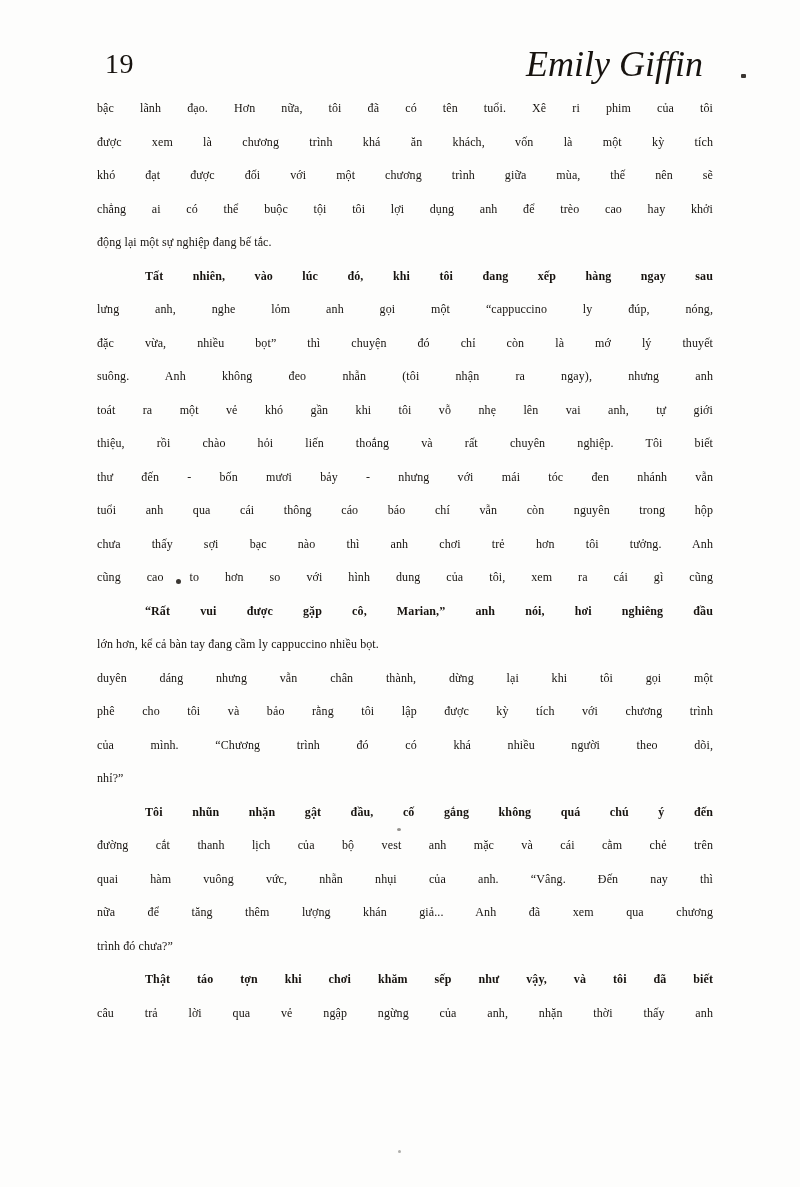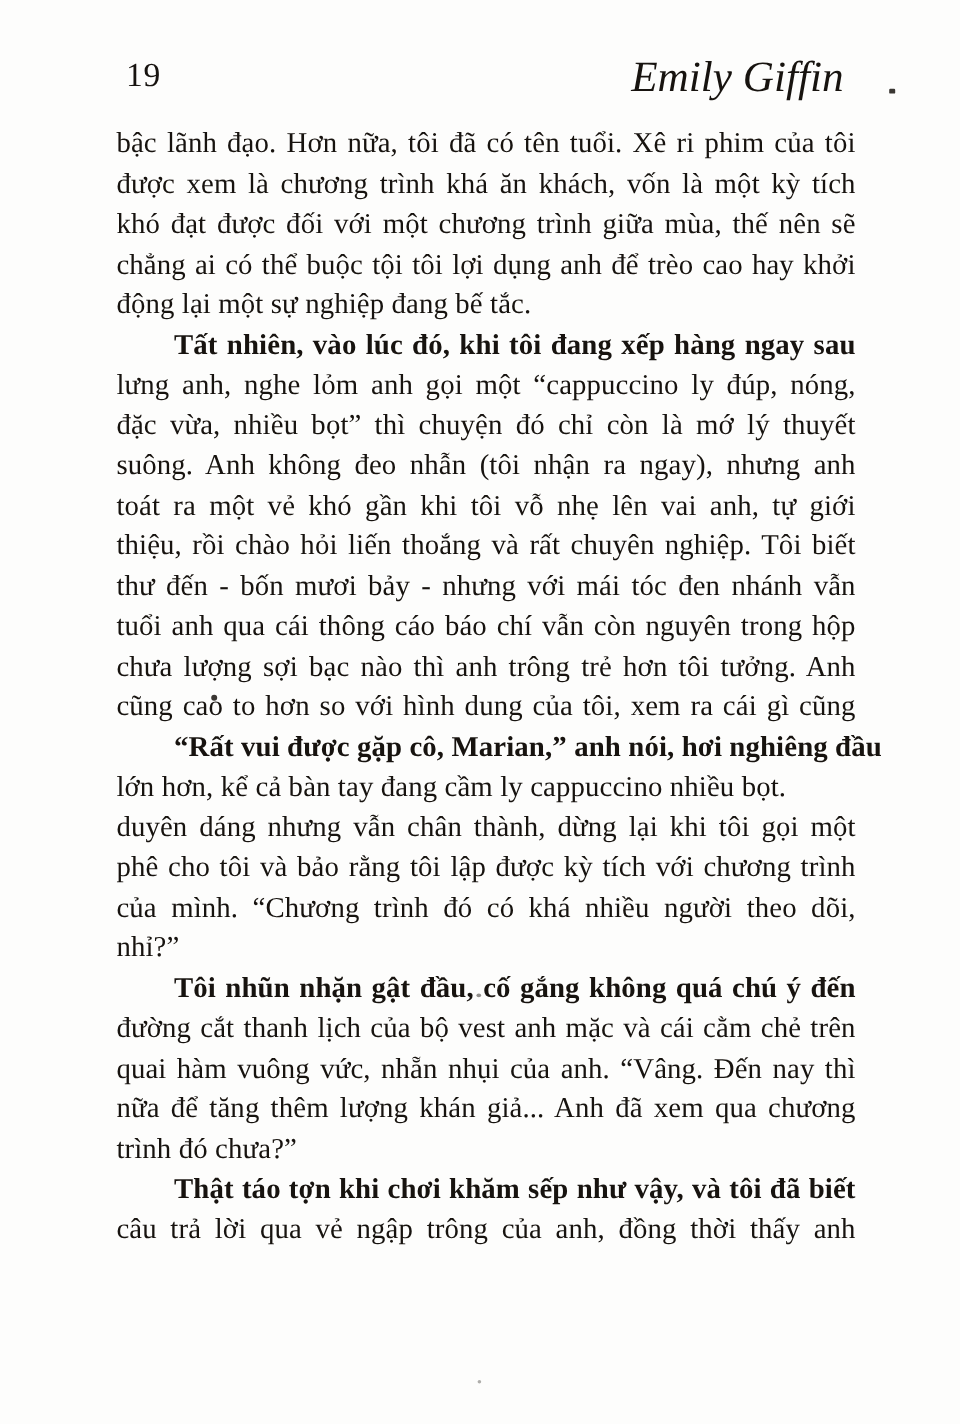"bậc lãnh đạo. Hơn nữa," .body-text { font-size: 24px -> 12px; top: 104px -> 92px }
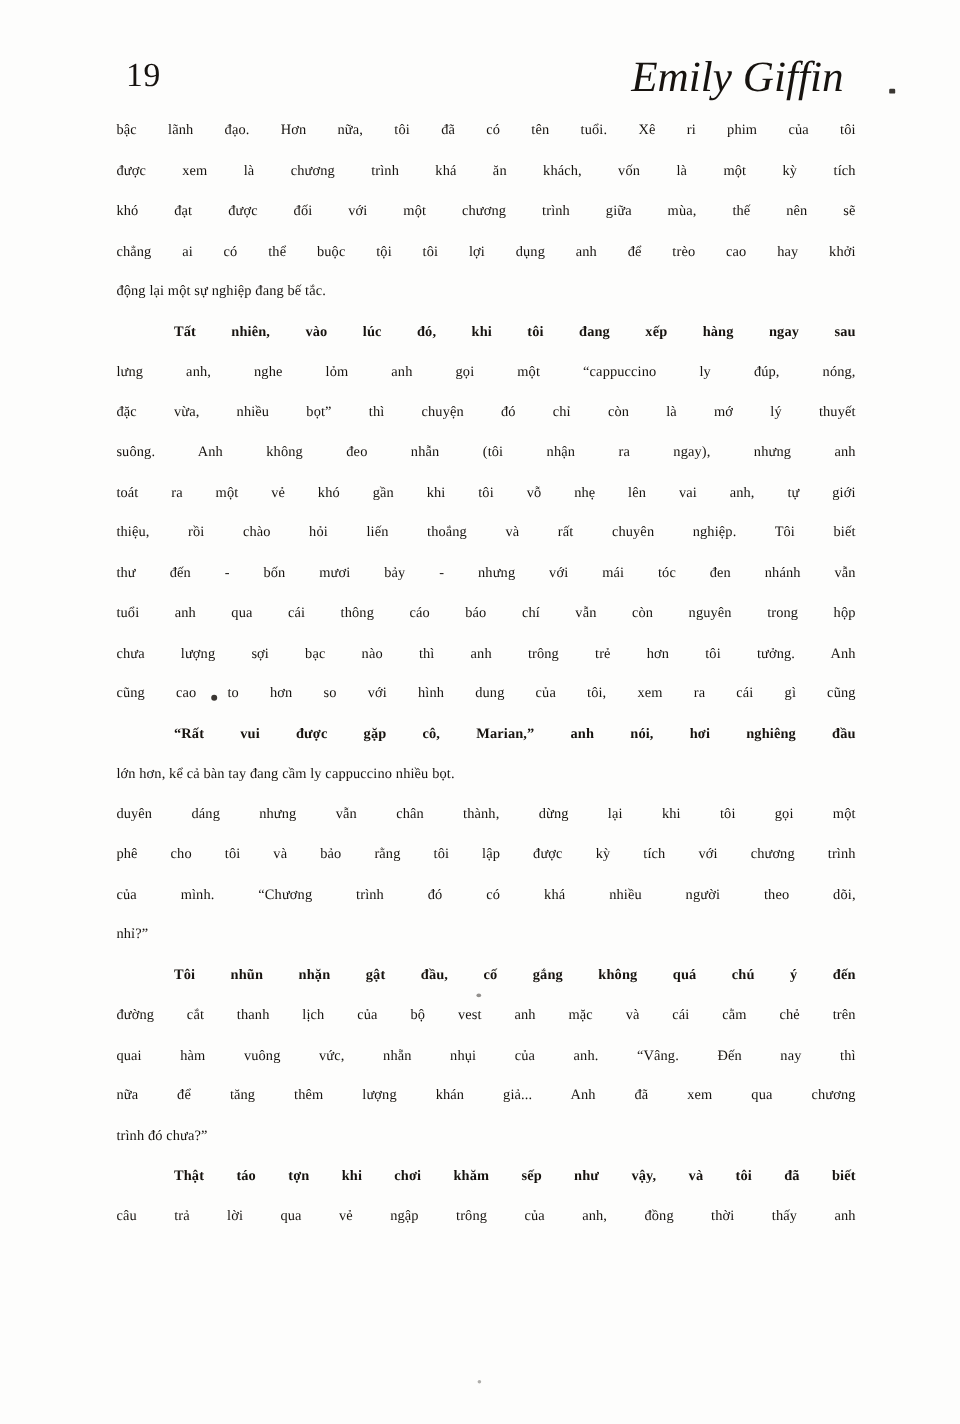"chưa lượng sợi bạc nào" div.line { text: lượng sợi bạc nào thì anh trông -> thấy sợi bạc nào thì anh chơi }
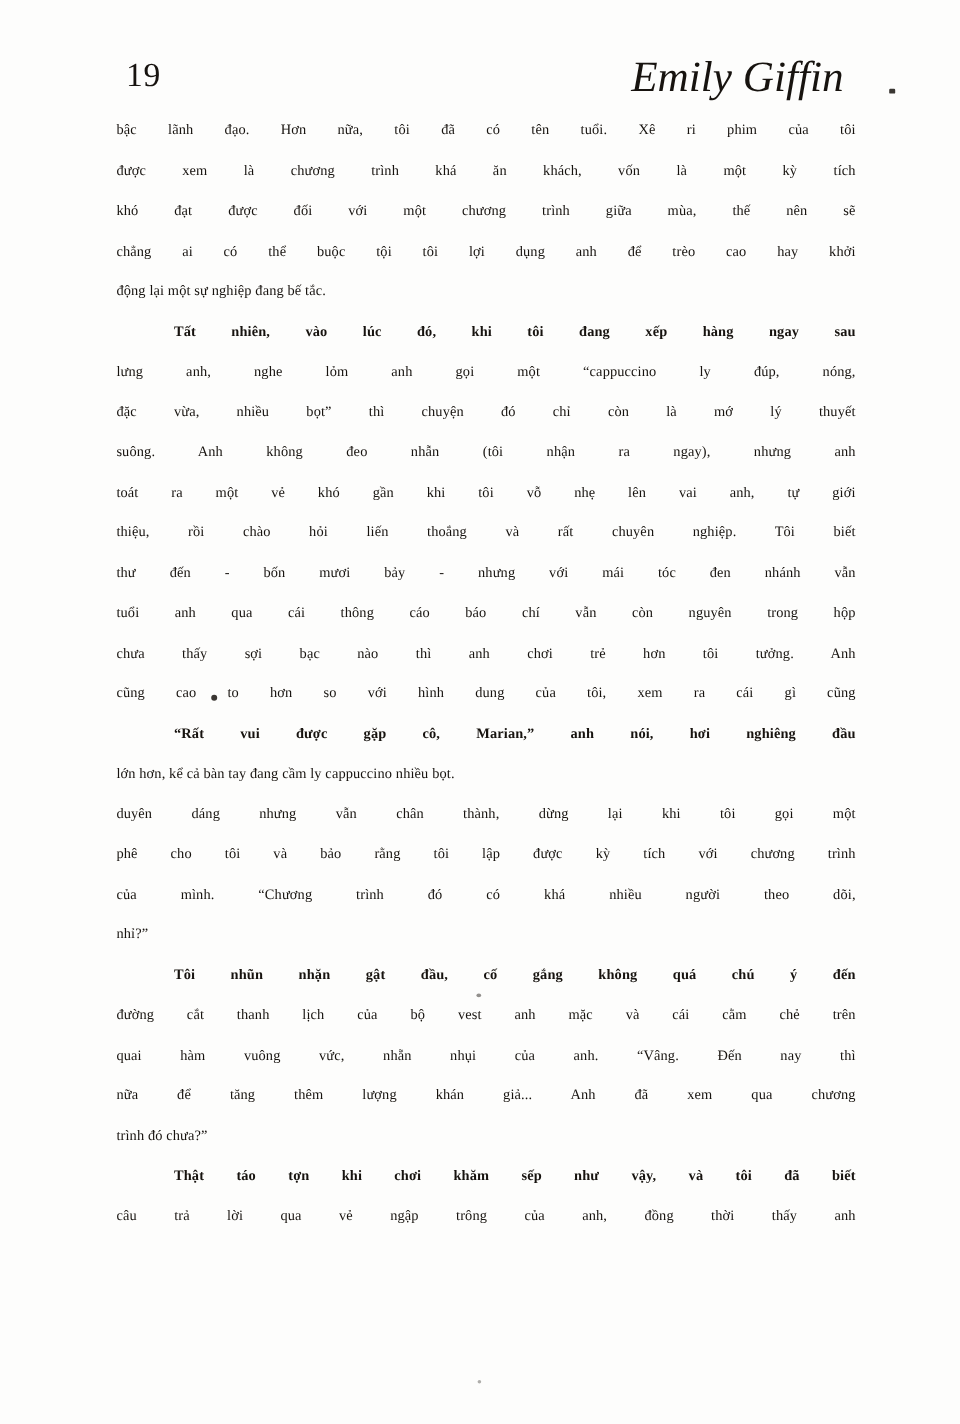"câu trả lời qua vẻ" div.line { text: trông của anh, đồng -> ngừng của anh, nhặn }
